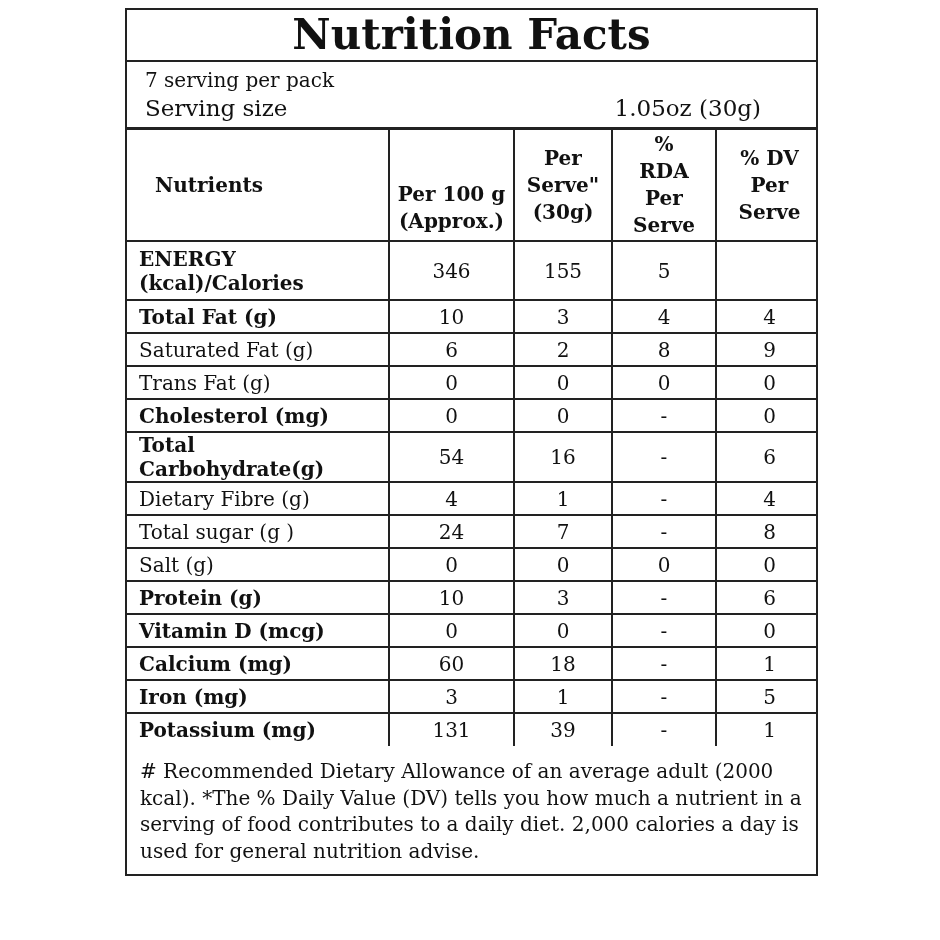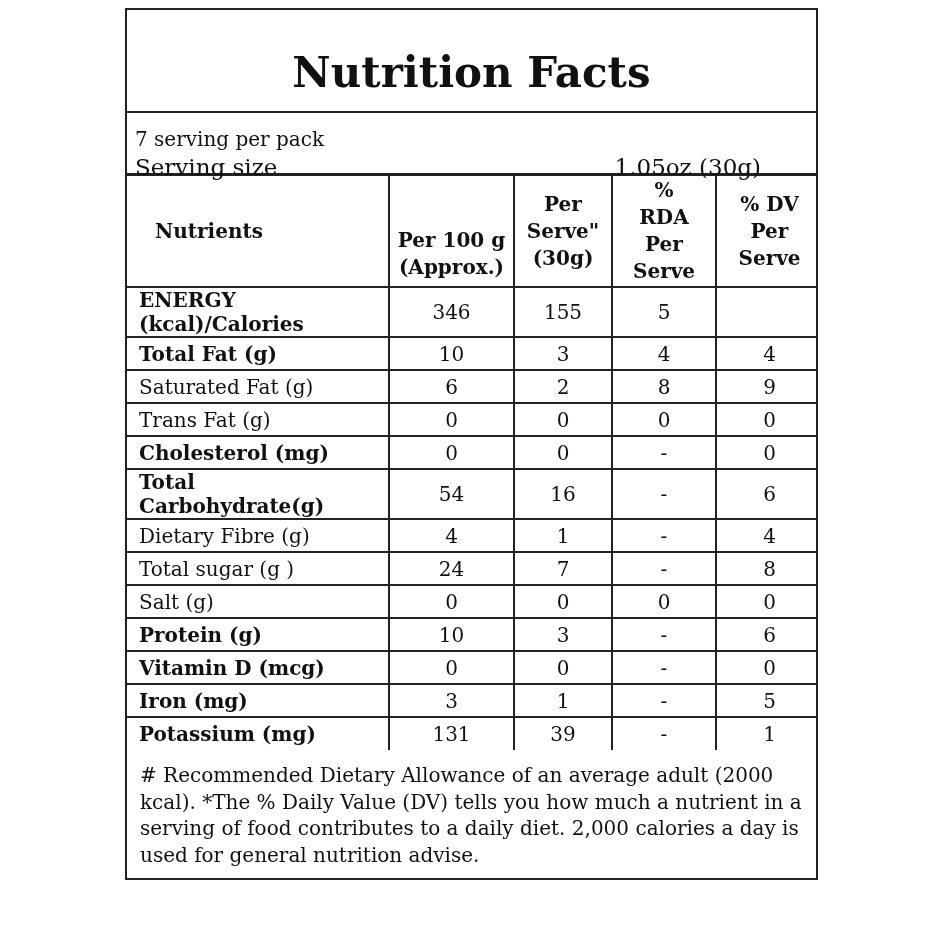"Nutrition Facts" .title-section { height: 79px -> 52px; margin-top: 24px -> none }
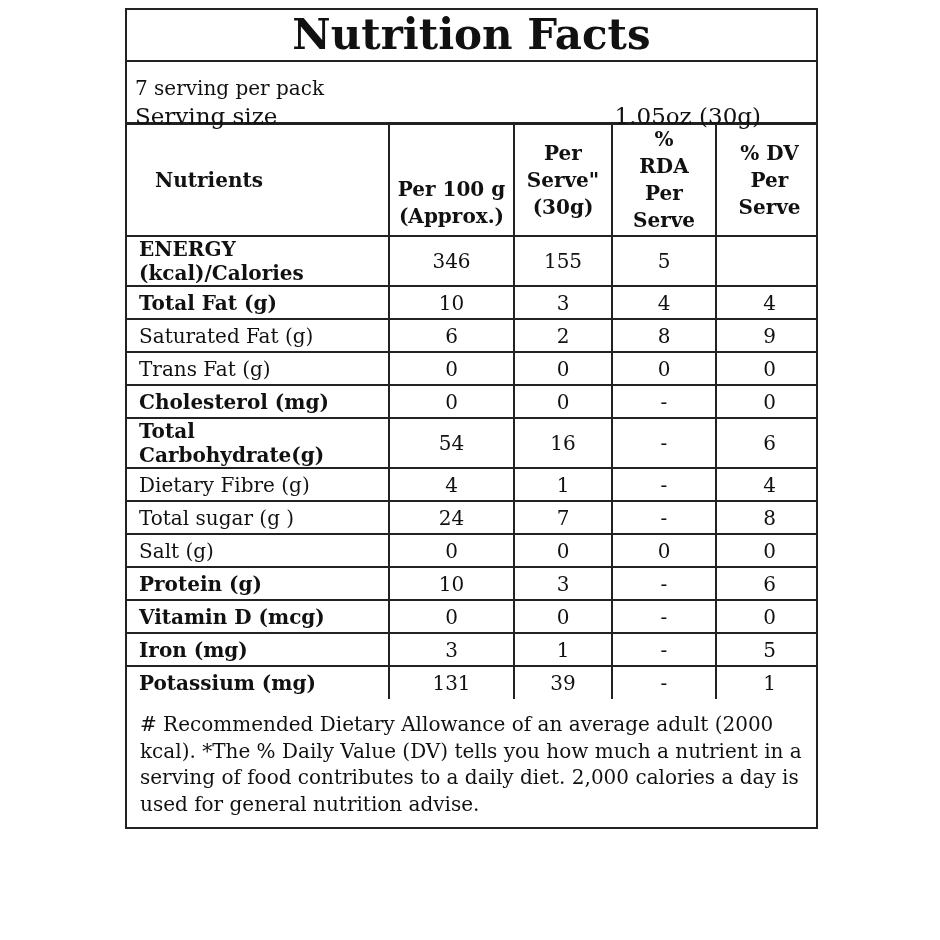"7 serving per pack" .serving-section { height: 55px -> 68px; margin-top: 8px -> none; padding: 5px 13px 0 8px -> 5px 13px 0 18px }
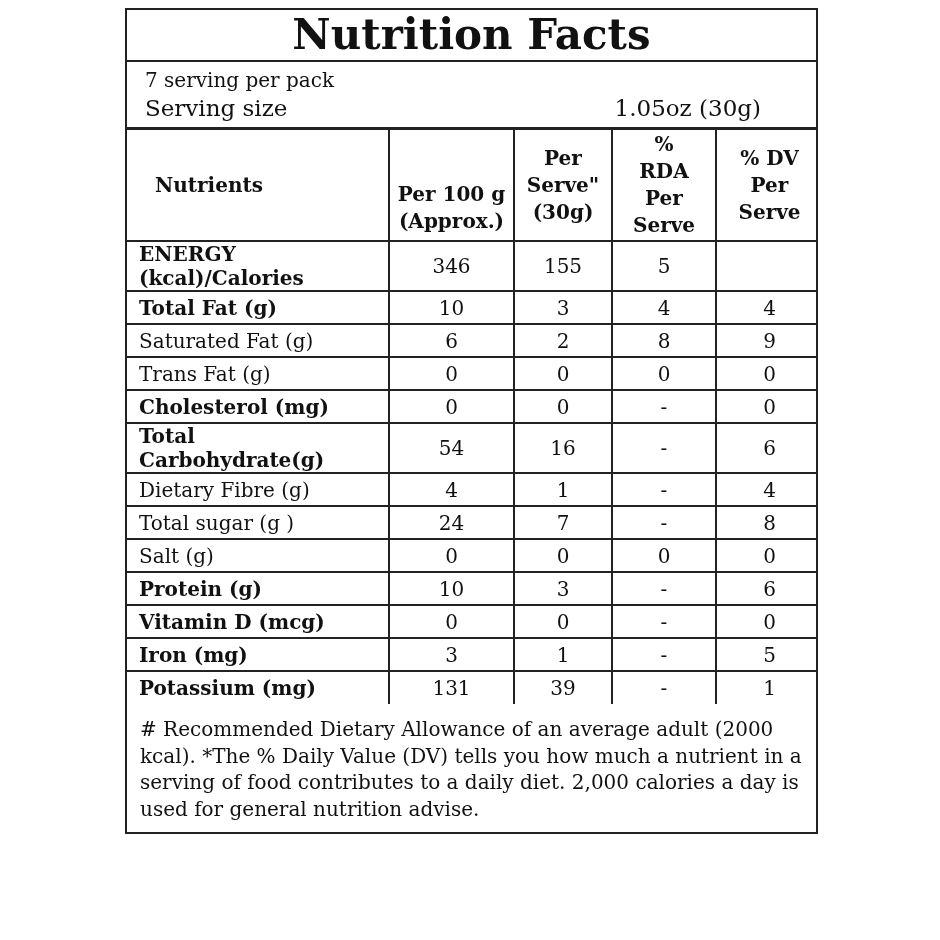"ENERGY (kcal)/Calories" tr.tall-row td { height: 50px -> 59px }
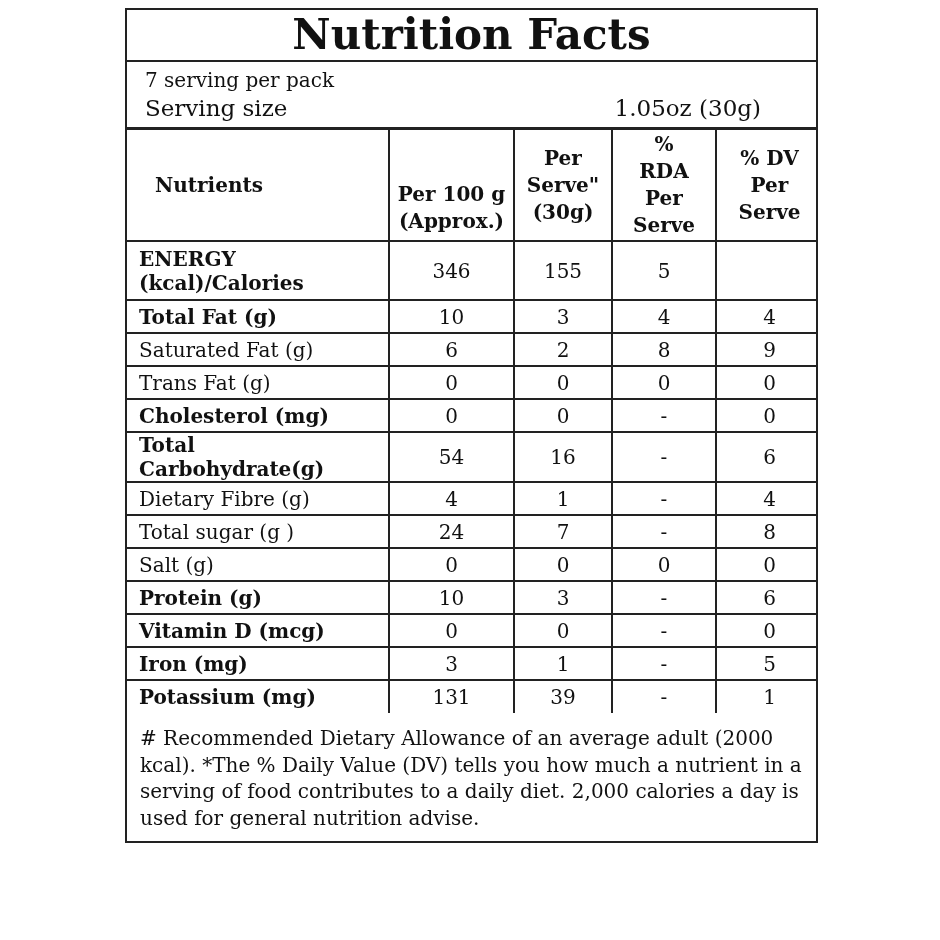"Calcium (mg)" tr.bold-row { html: none -> <tr> <td>Calcium (mg)</td> <td>60</td> <td>18</td> <td>-</td> <td>1</td> </tr> }
